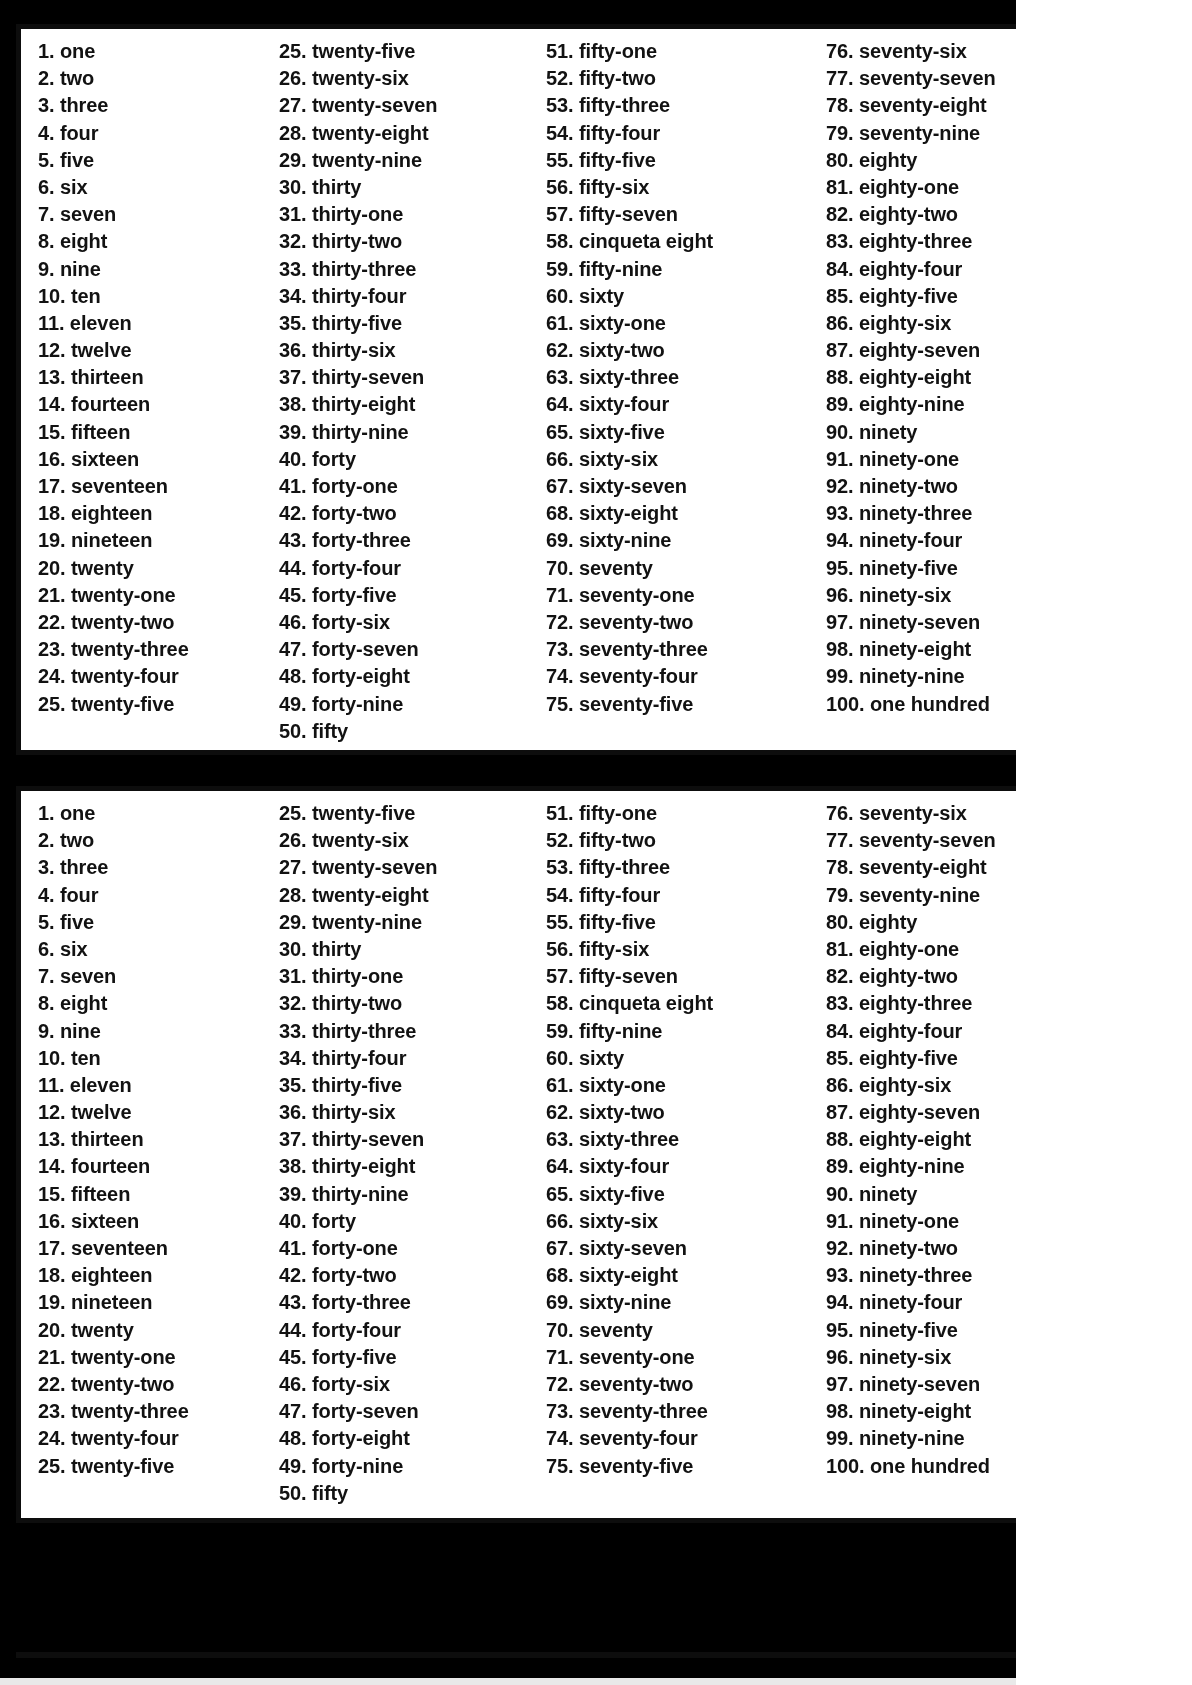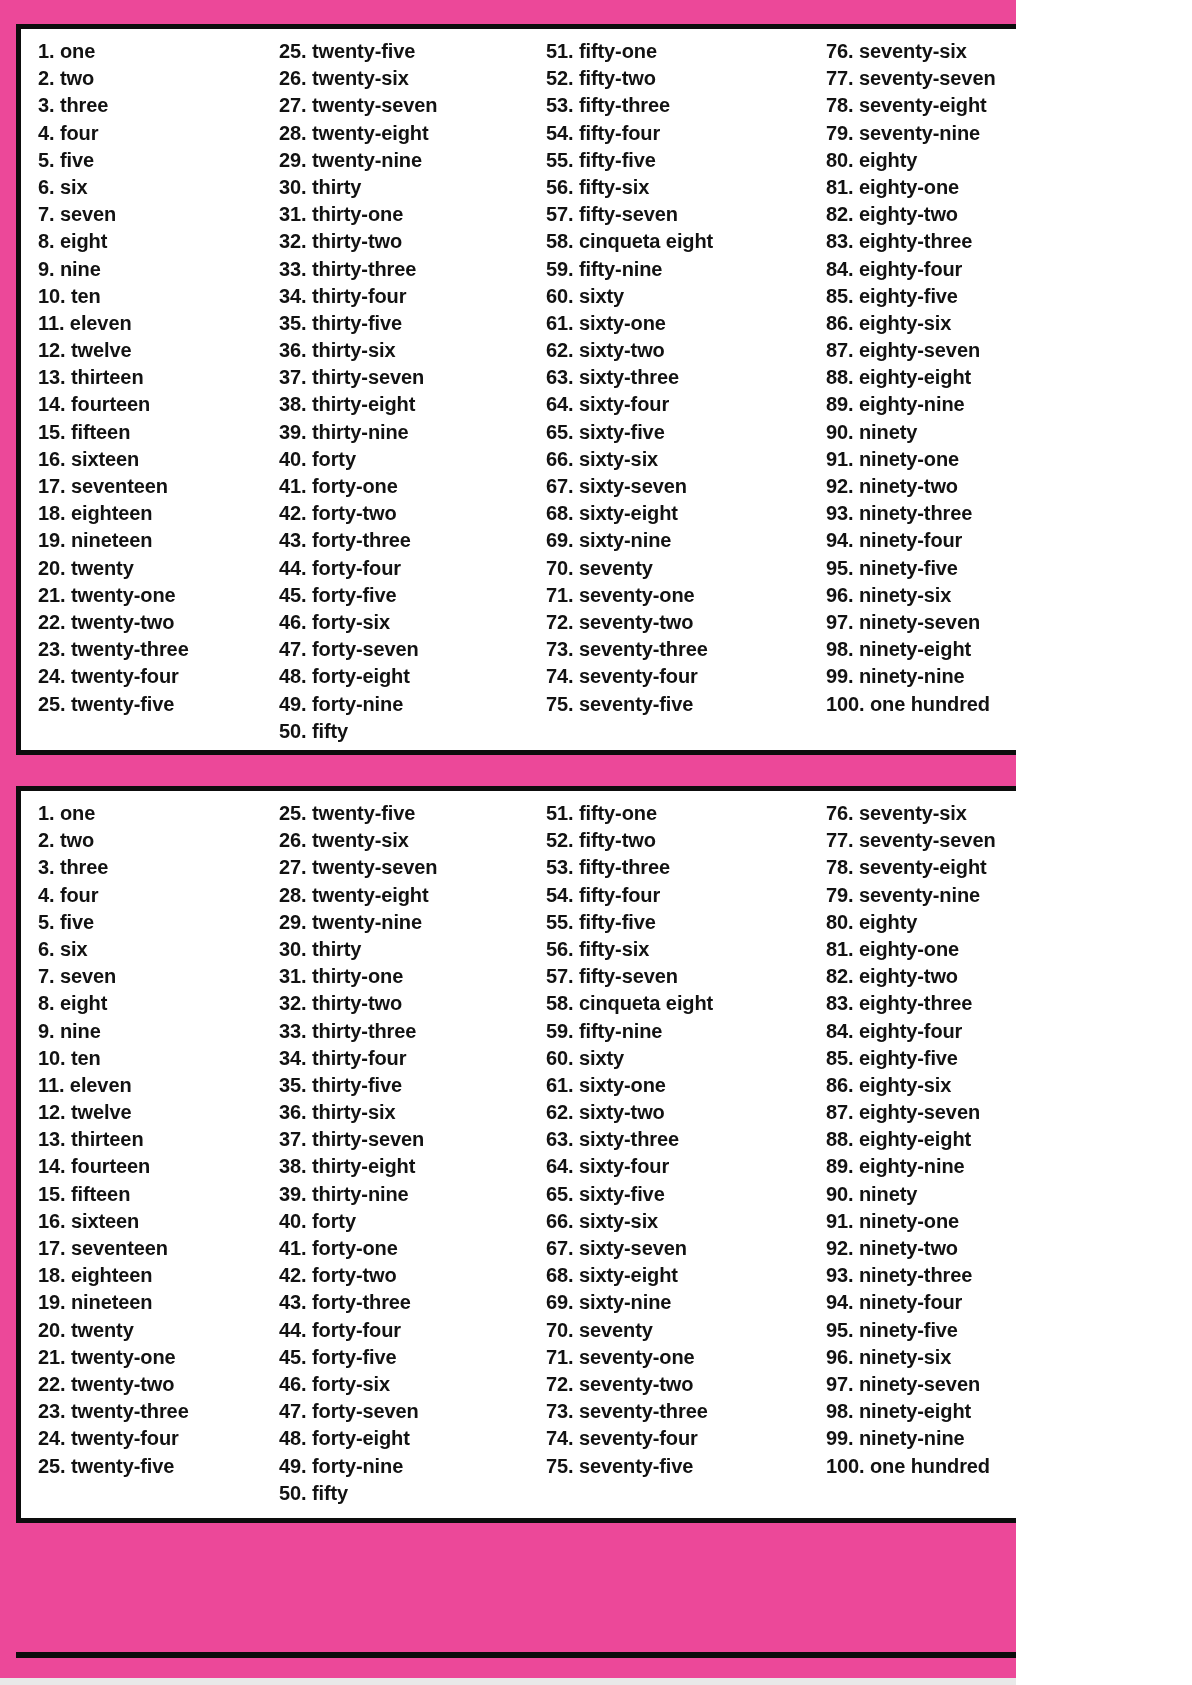"1. one" .page { background: #ec4899 -> #000000 }
